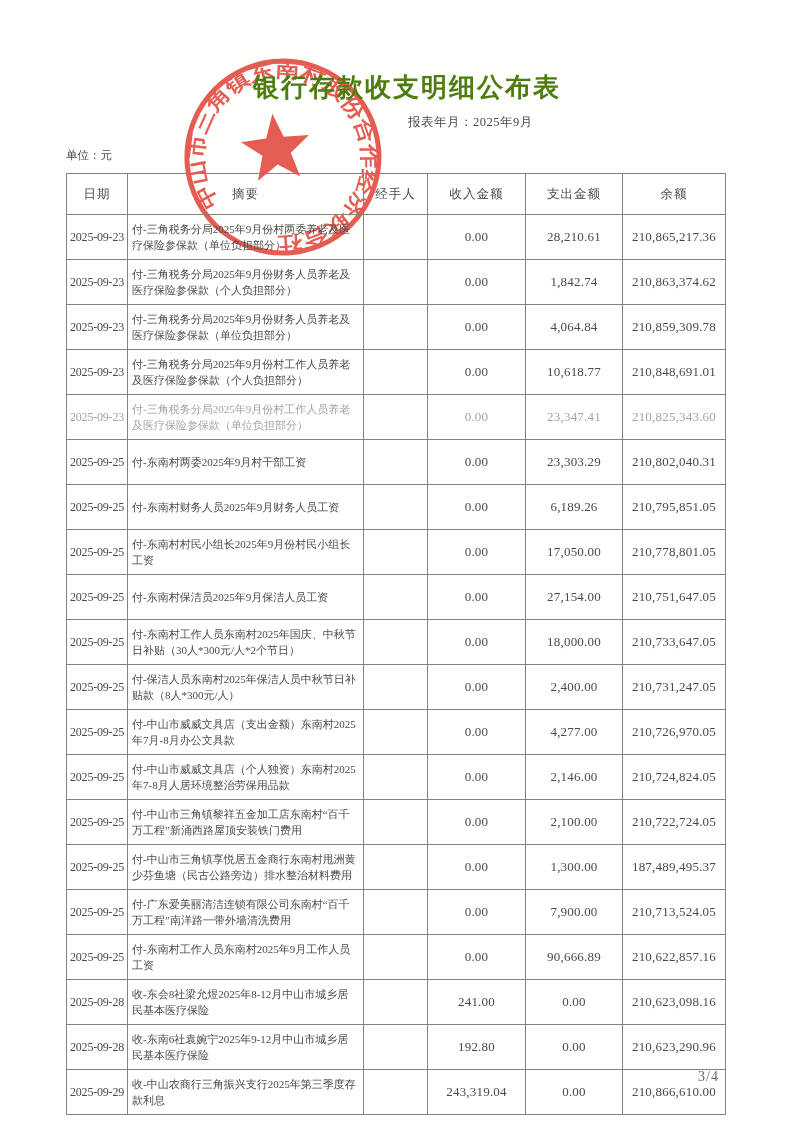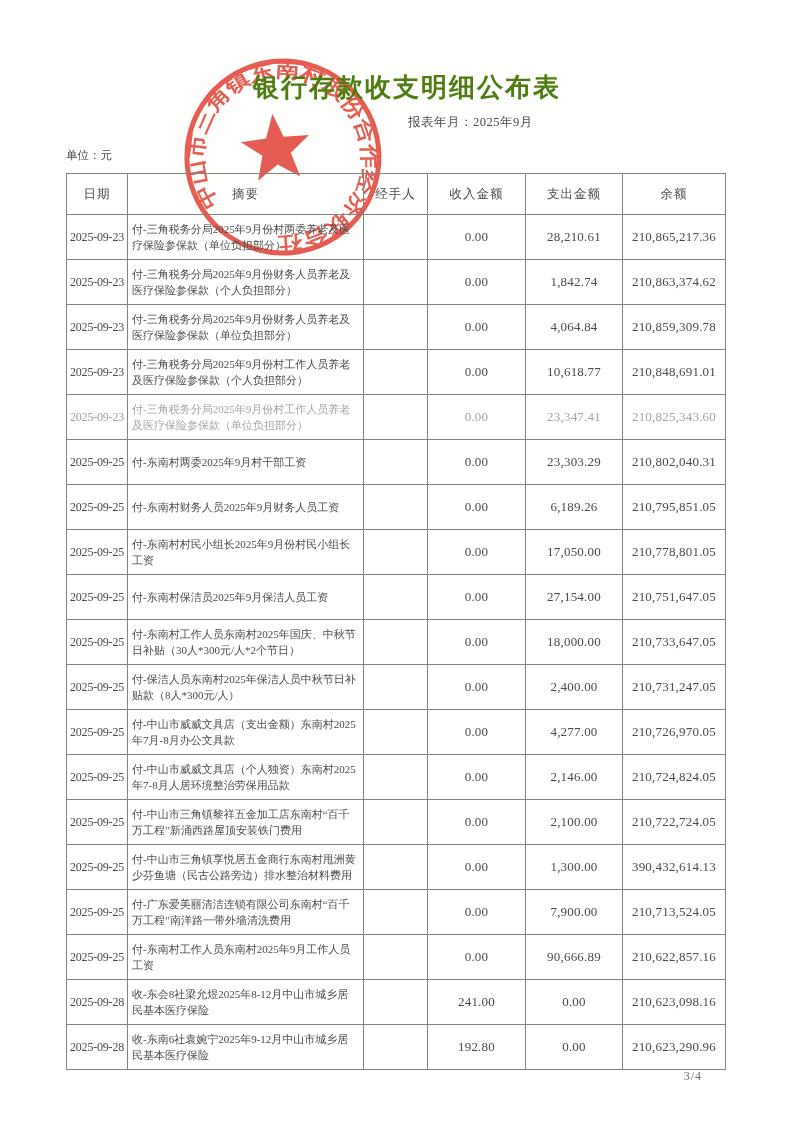"390,432,614.13" td.col-amount { text: 390,432,614.13 -> 187,489,495.37 }
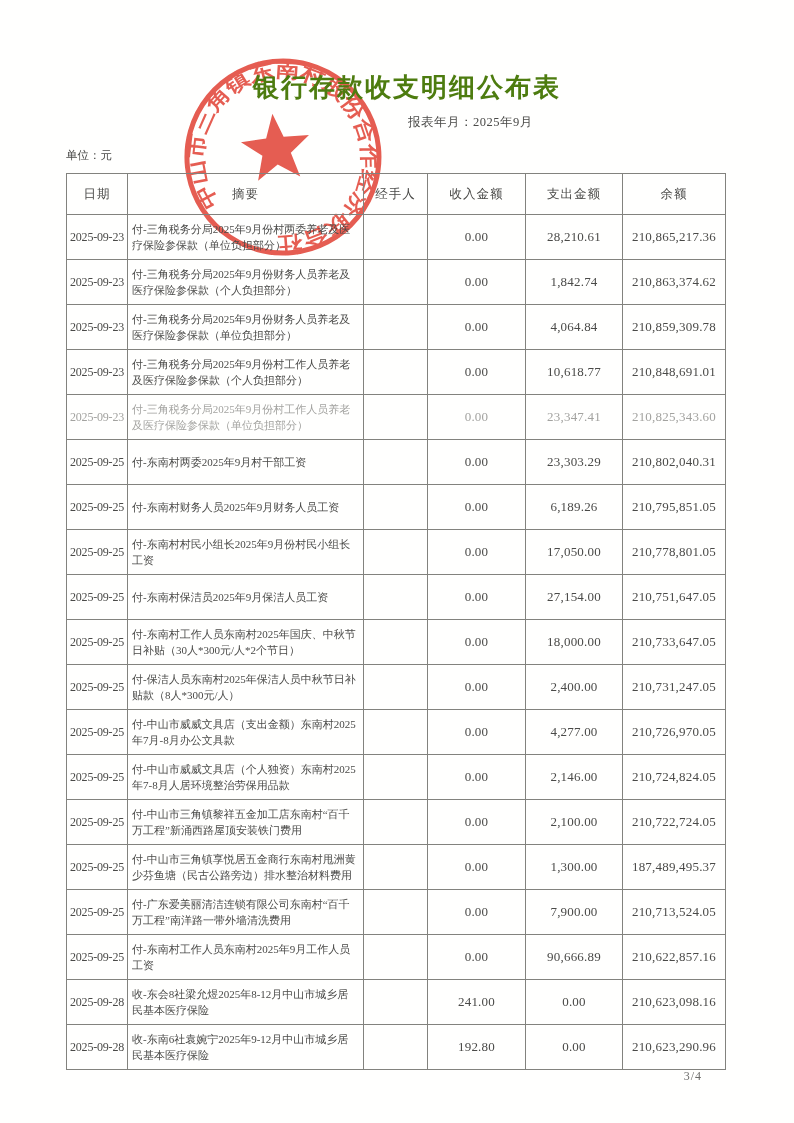"3/4" .page-number { font-size: 12px -> 14px; right: 92px -> 75px }
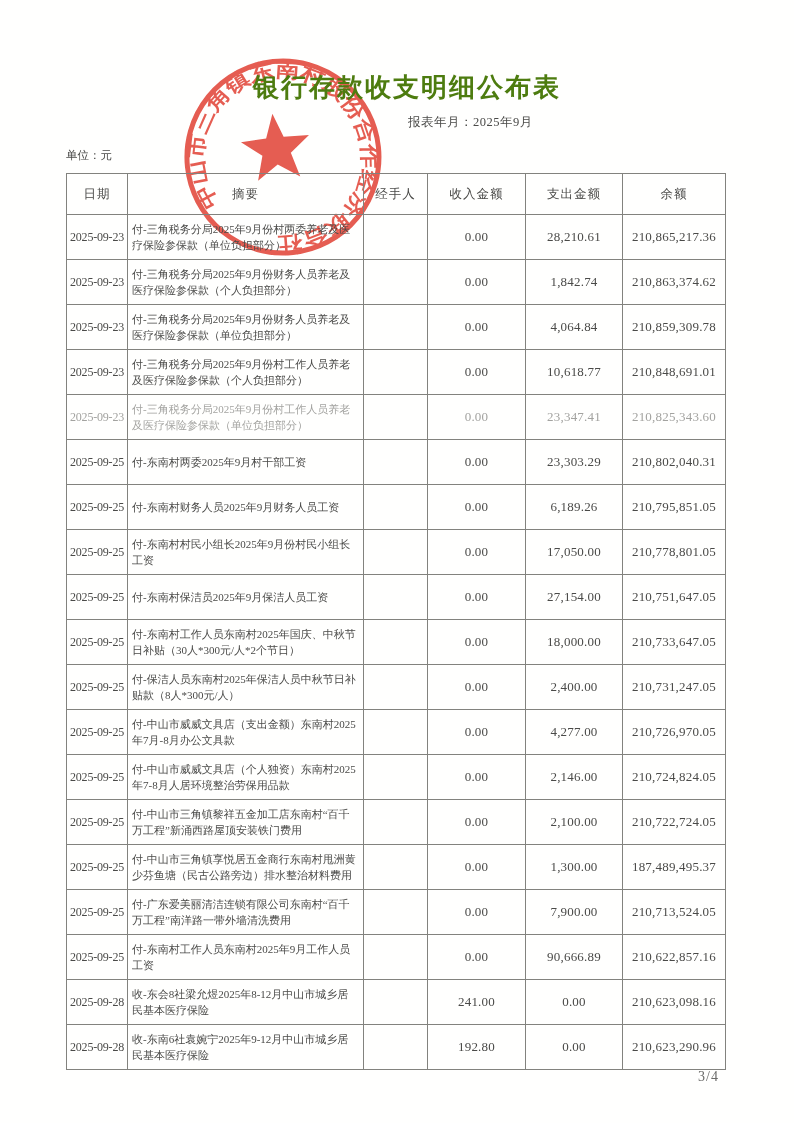"2025-09-29" tr { html: none -> <tr> <td>2025-09-29</td> <td>收-中山农商行三角振兴支行2025年第三季度存款利息</td> <td></td> <td>243,319.04</td> <td>0.00</td> <td>210,866,610.00</td> </tr> }
